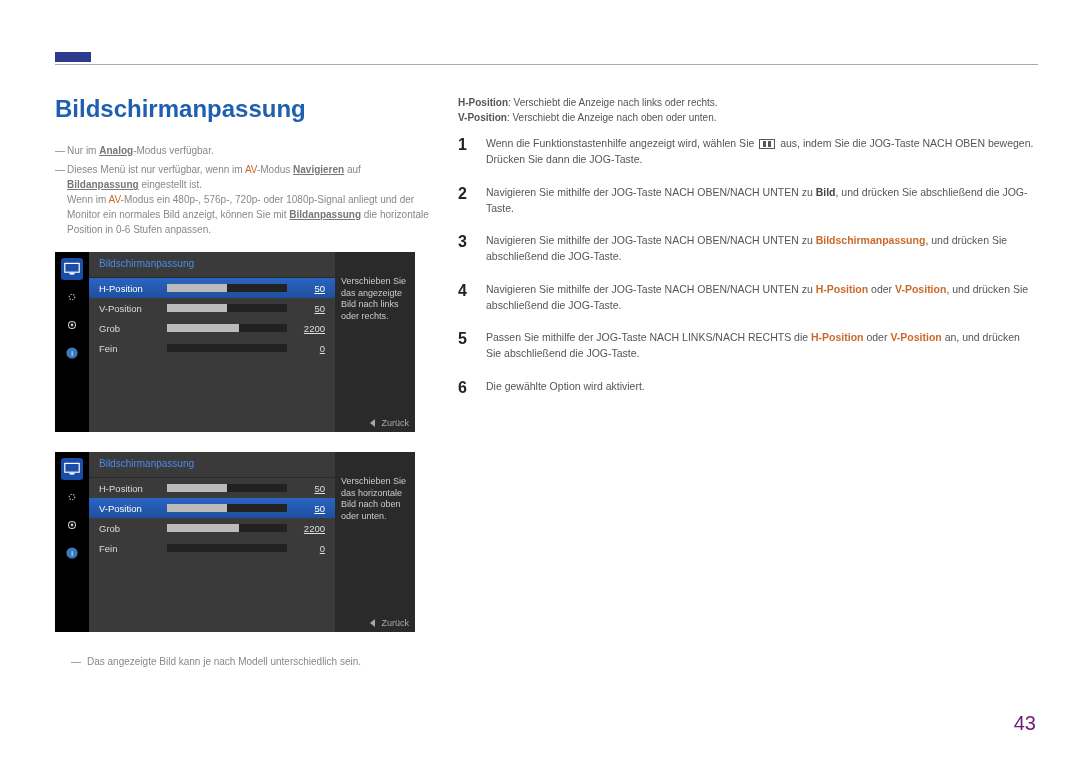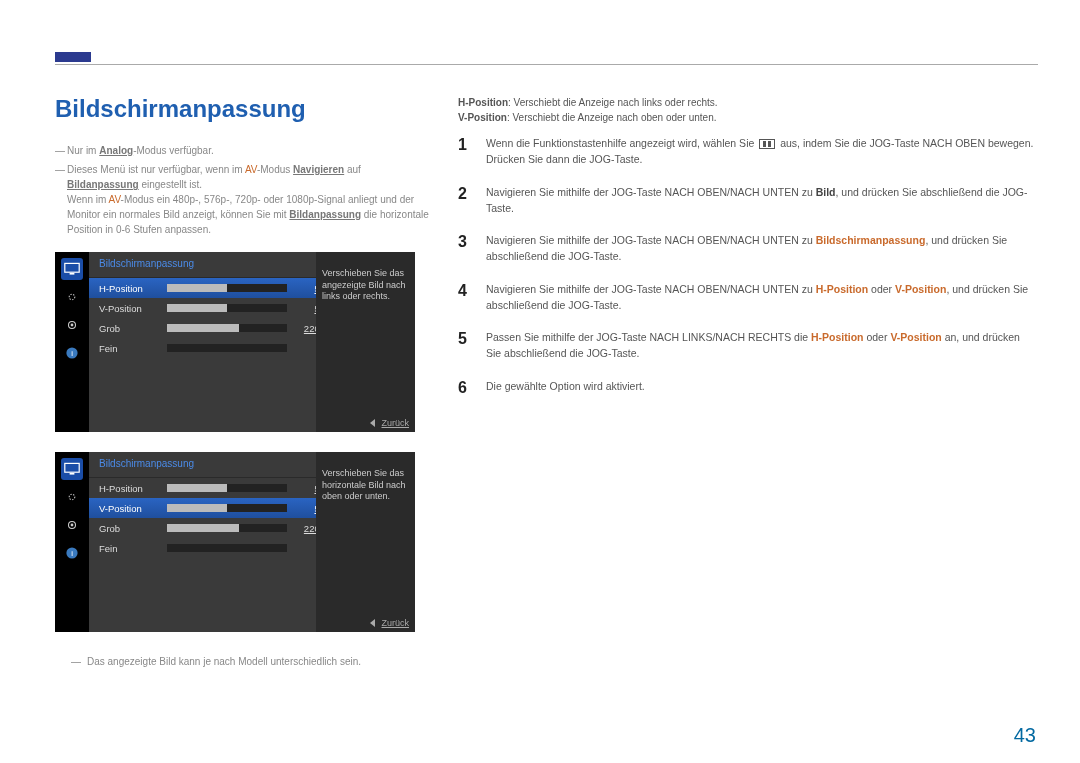"Verschieben Sie das angezeigte Bild" .osd-right { padding: 16px 6px -> 24px 6px; width: 99px -> 80px }
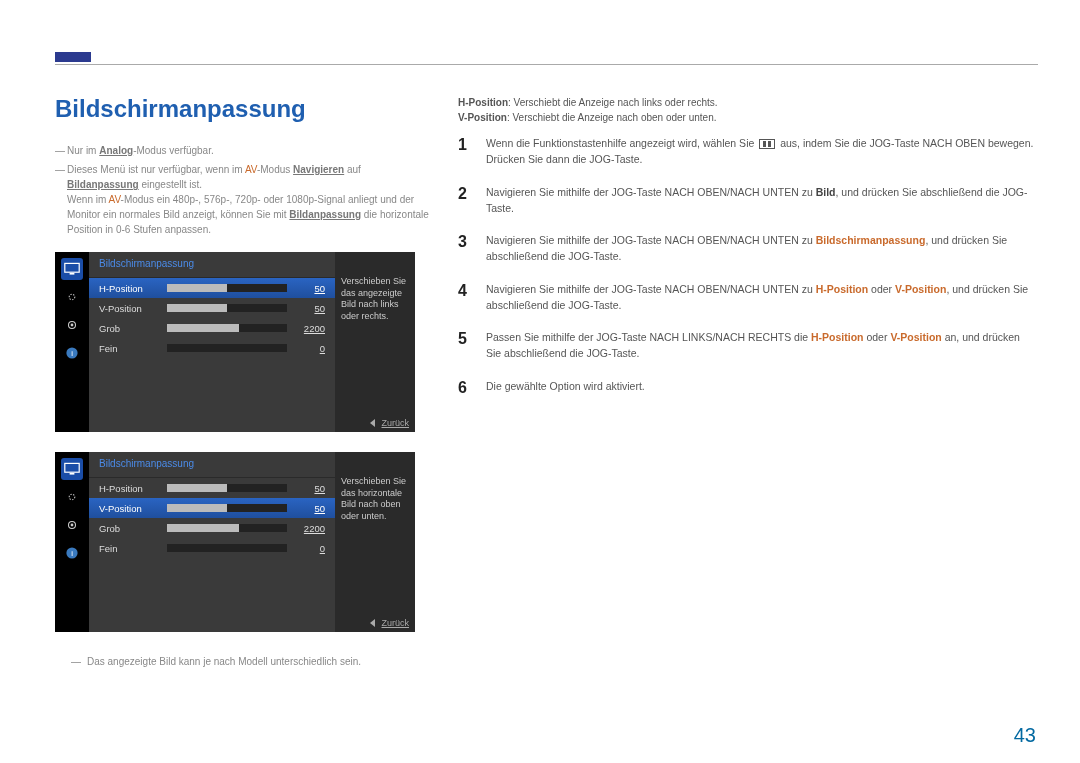"Zurück" .osd-footer { text-decoration: underline -> none }
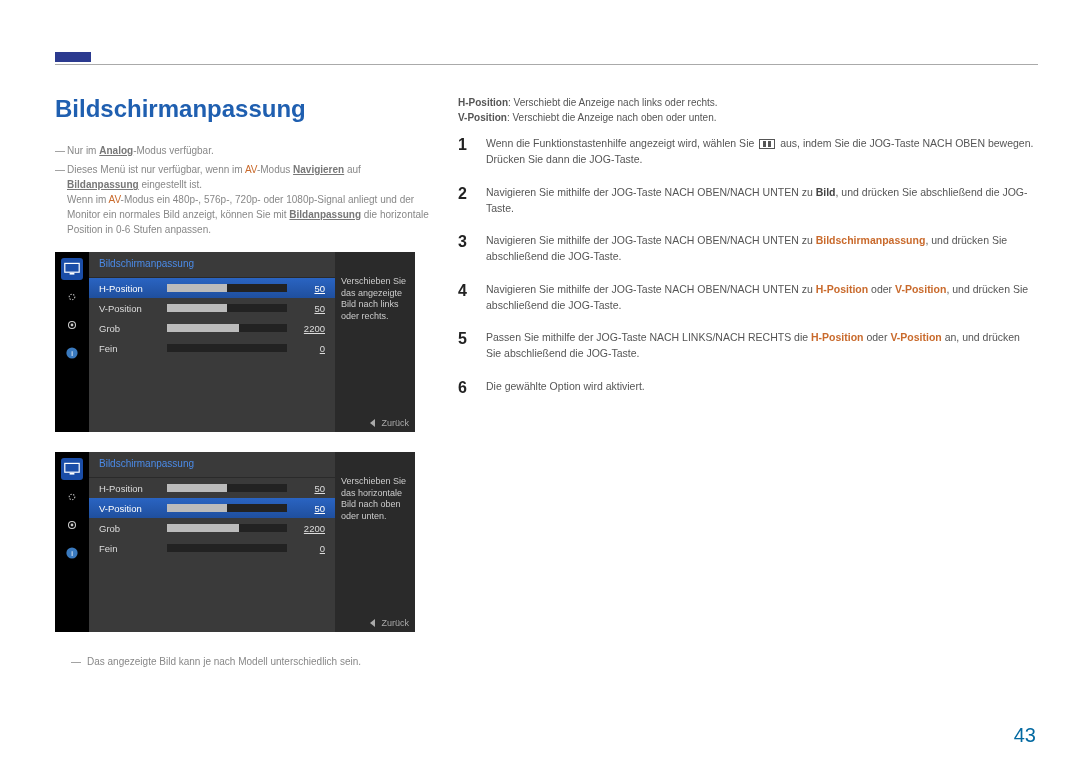"43" .page-num { bottom: 16px -> 28px; color: #0369a1 -> #701a75 }
